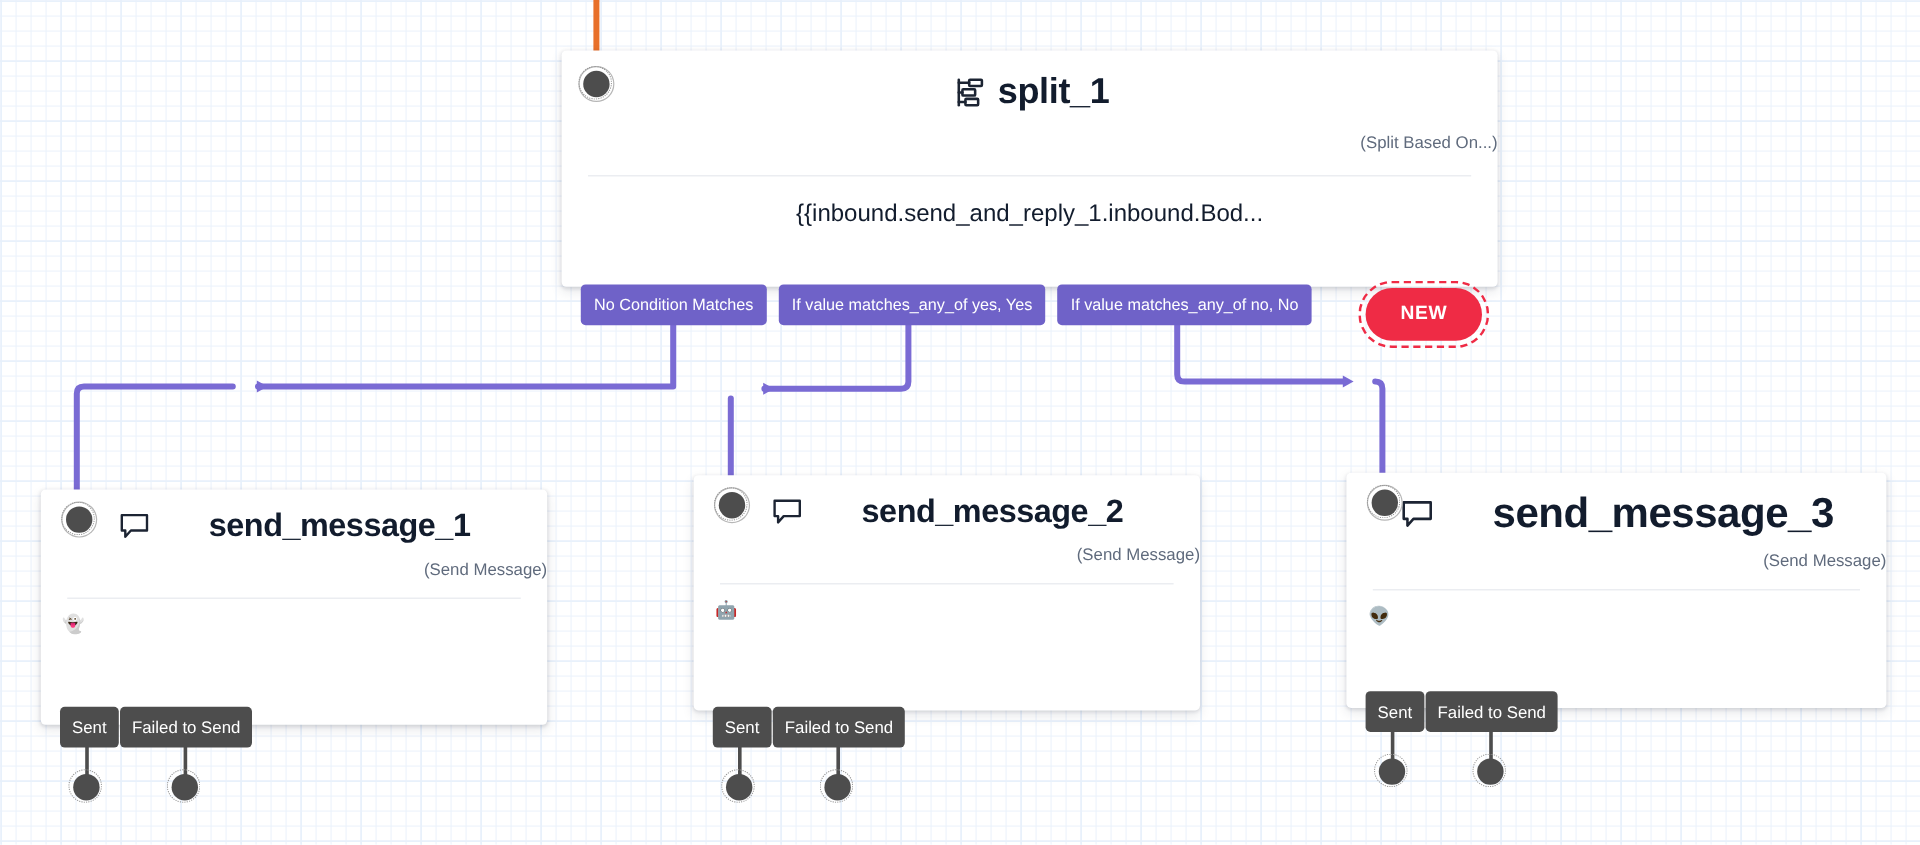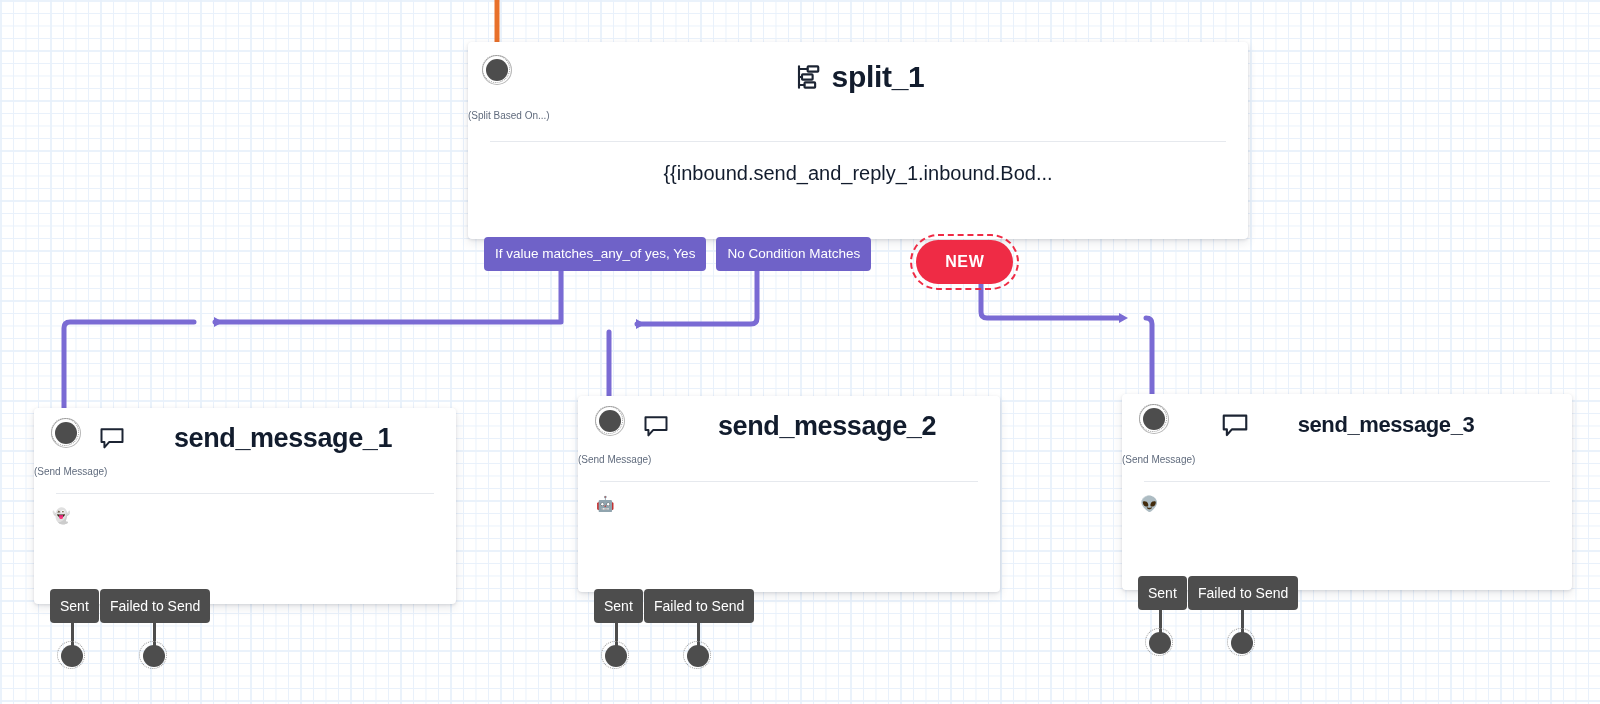"(Split Based On...)" .node-sub { font-size: 10px -> 14px; text-align: left -> right }
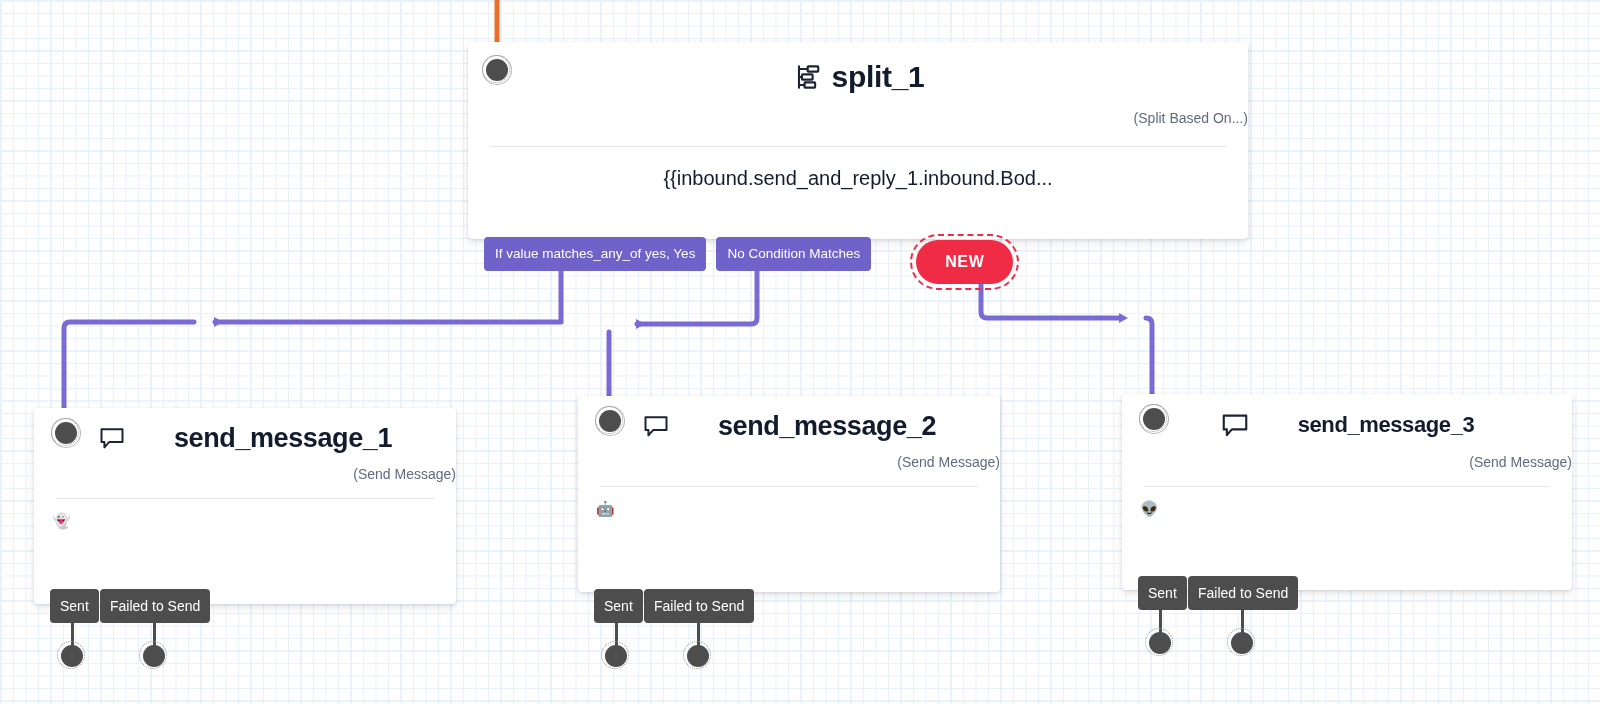"If value matches_any_of yes, Yes" div.chip { order: before "No Condition Matches" -> after "No Condition Matches" }
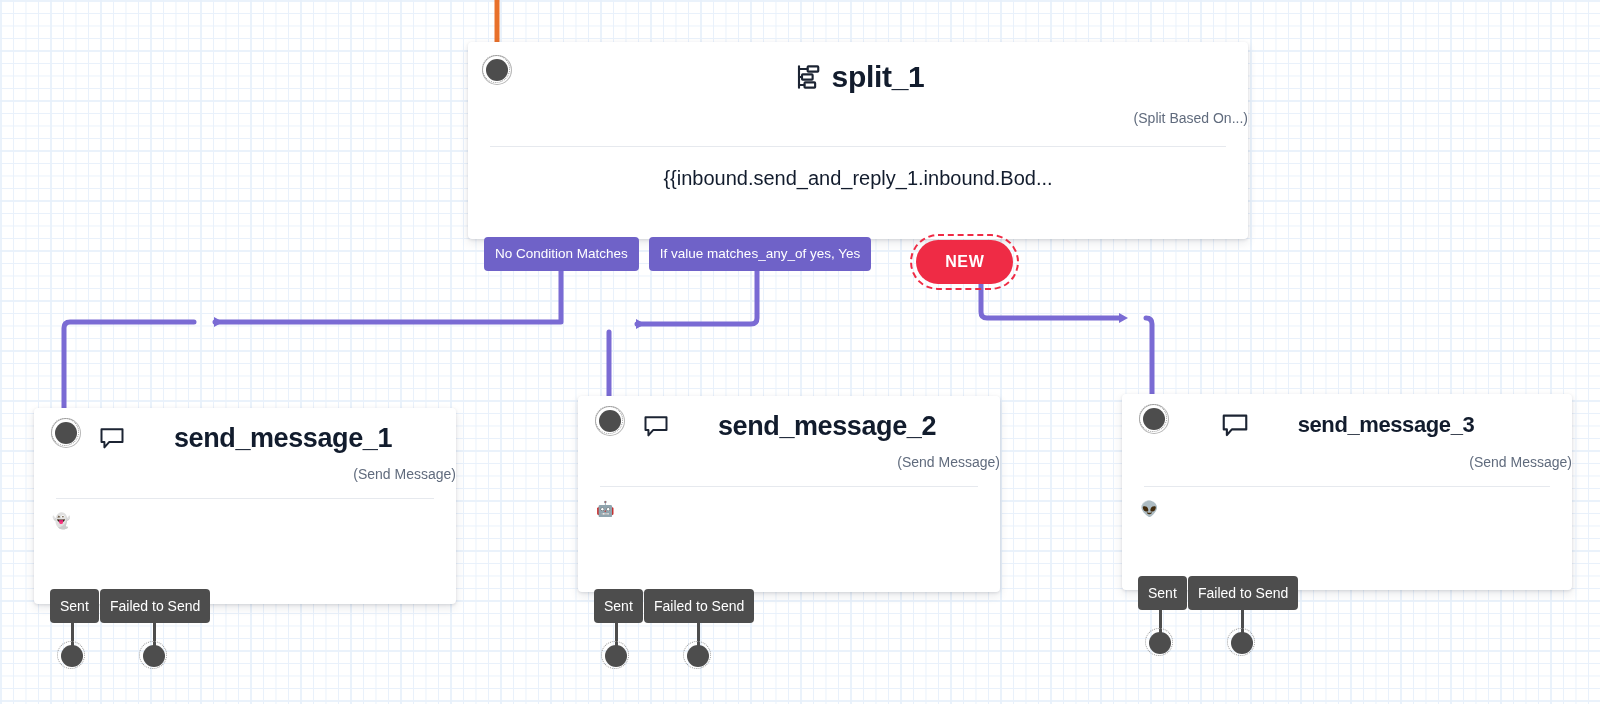"If value matches_any_of no, No" div.chip { html: none -> <div>If value matches_any_of no, No</div> }
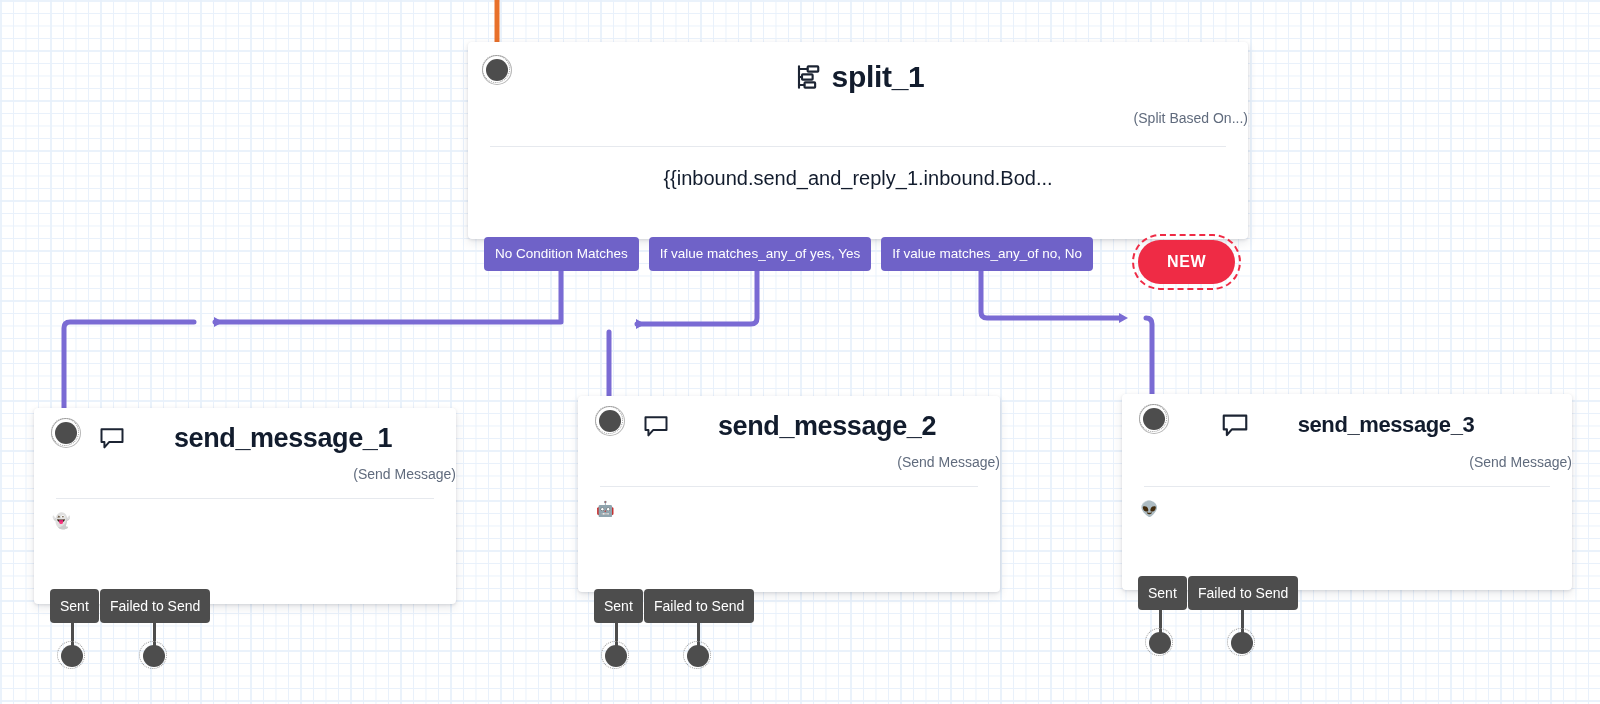"send_message_3" #node-msg3 .msg-title { font-size: 22px -> 35px }
